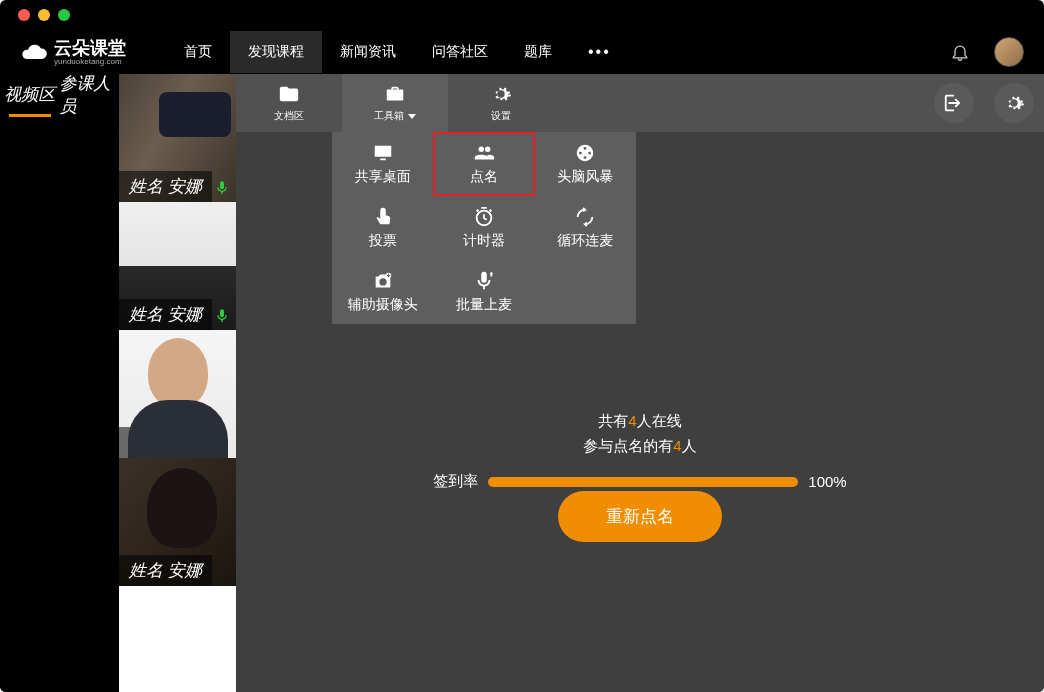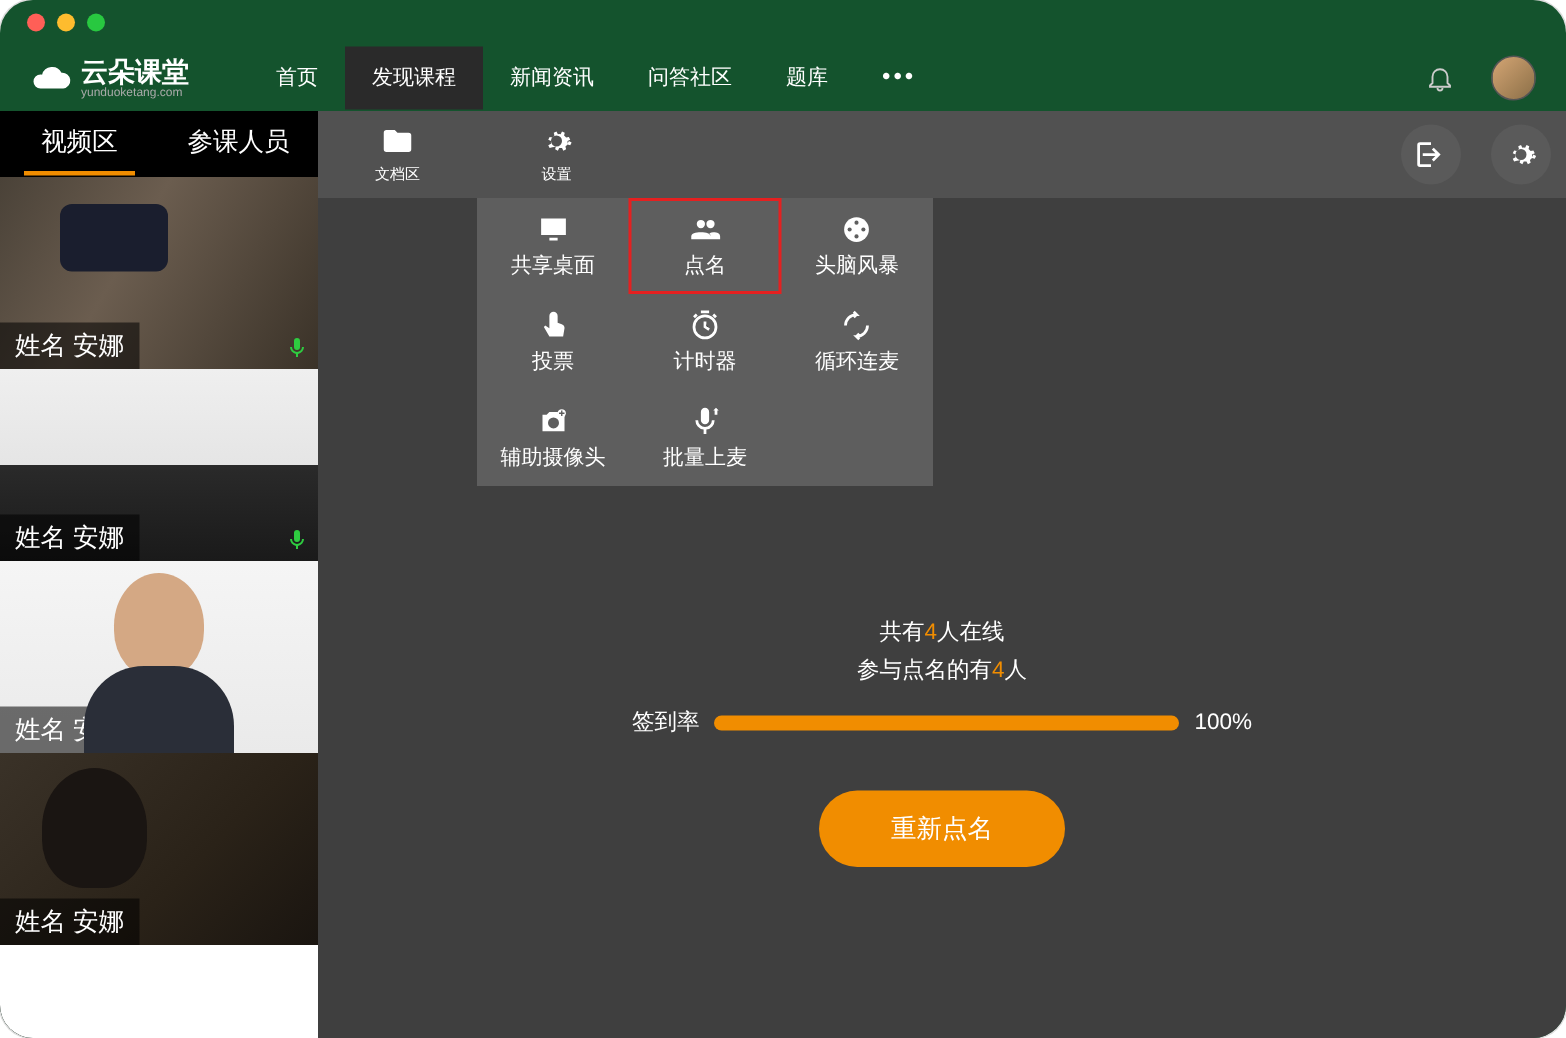"云朵课堂" .window { background: #14532d -> #000000; border-radius: 22px -> 6px }
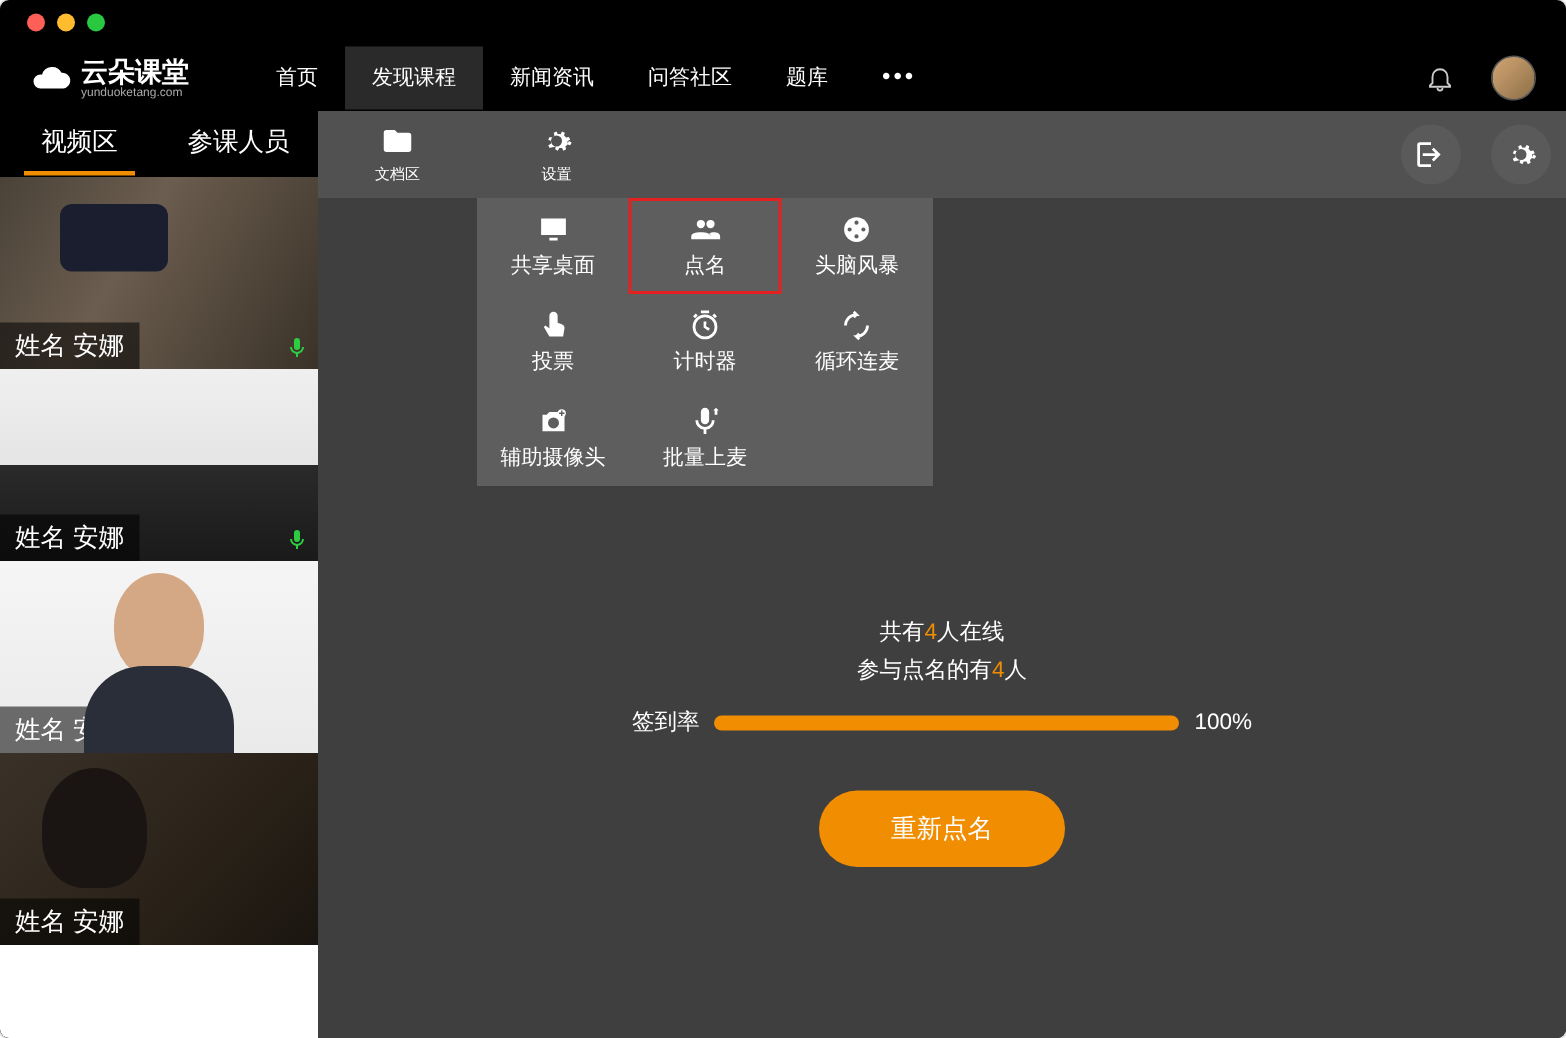"视频区" .sidebar { flex-direction: column -> row; font-style: none -> italic; width: 212px -> 236px }
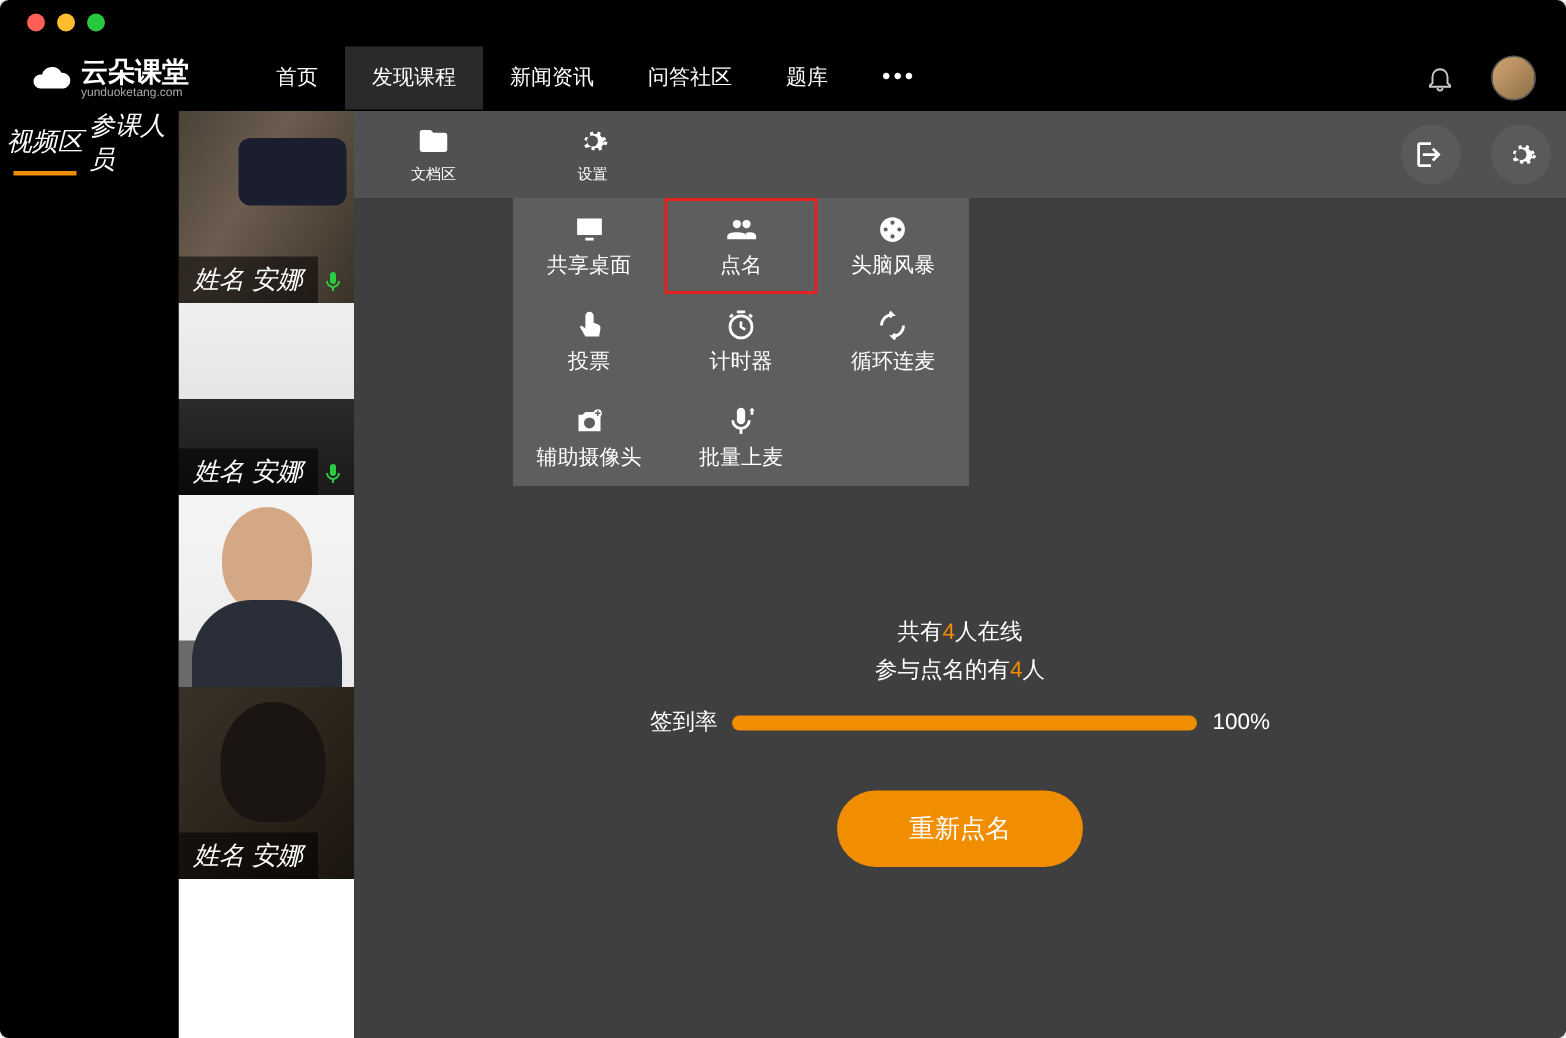"工具箱" div.toolitem { html: none -> <div> <svg> <path></path> </svg> <span><span>工具箱</span><span></span></span> </div> }
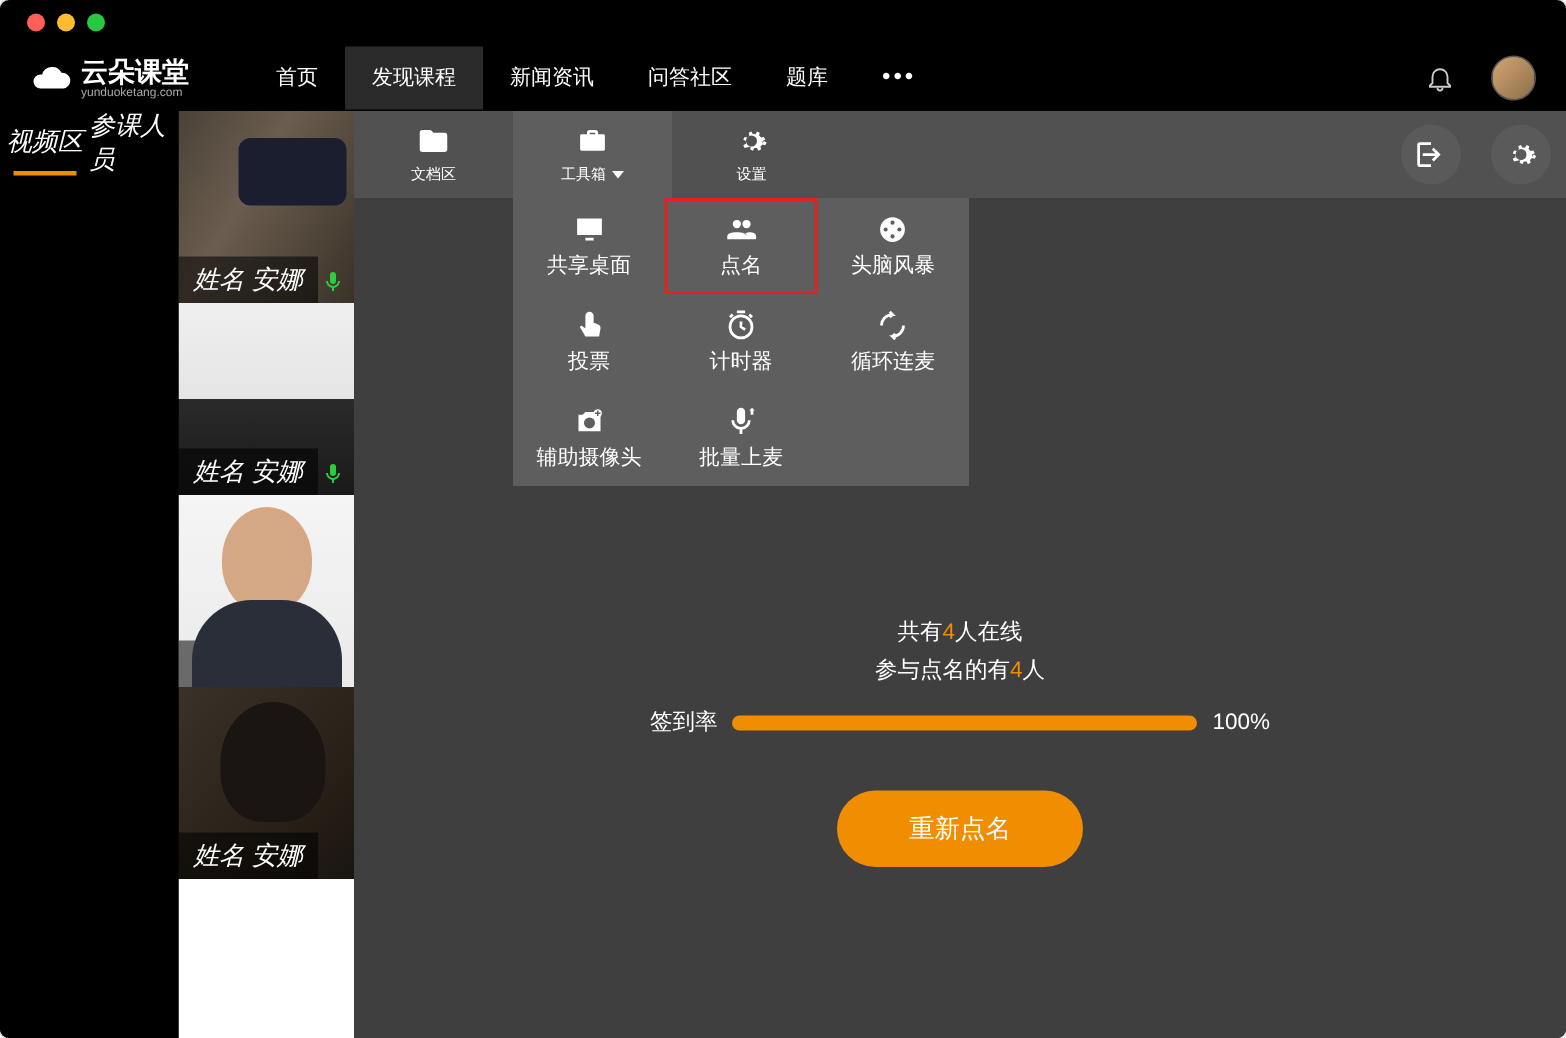"共享桌面" .dropdown { left: 106px -> 96px }
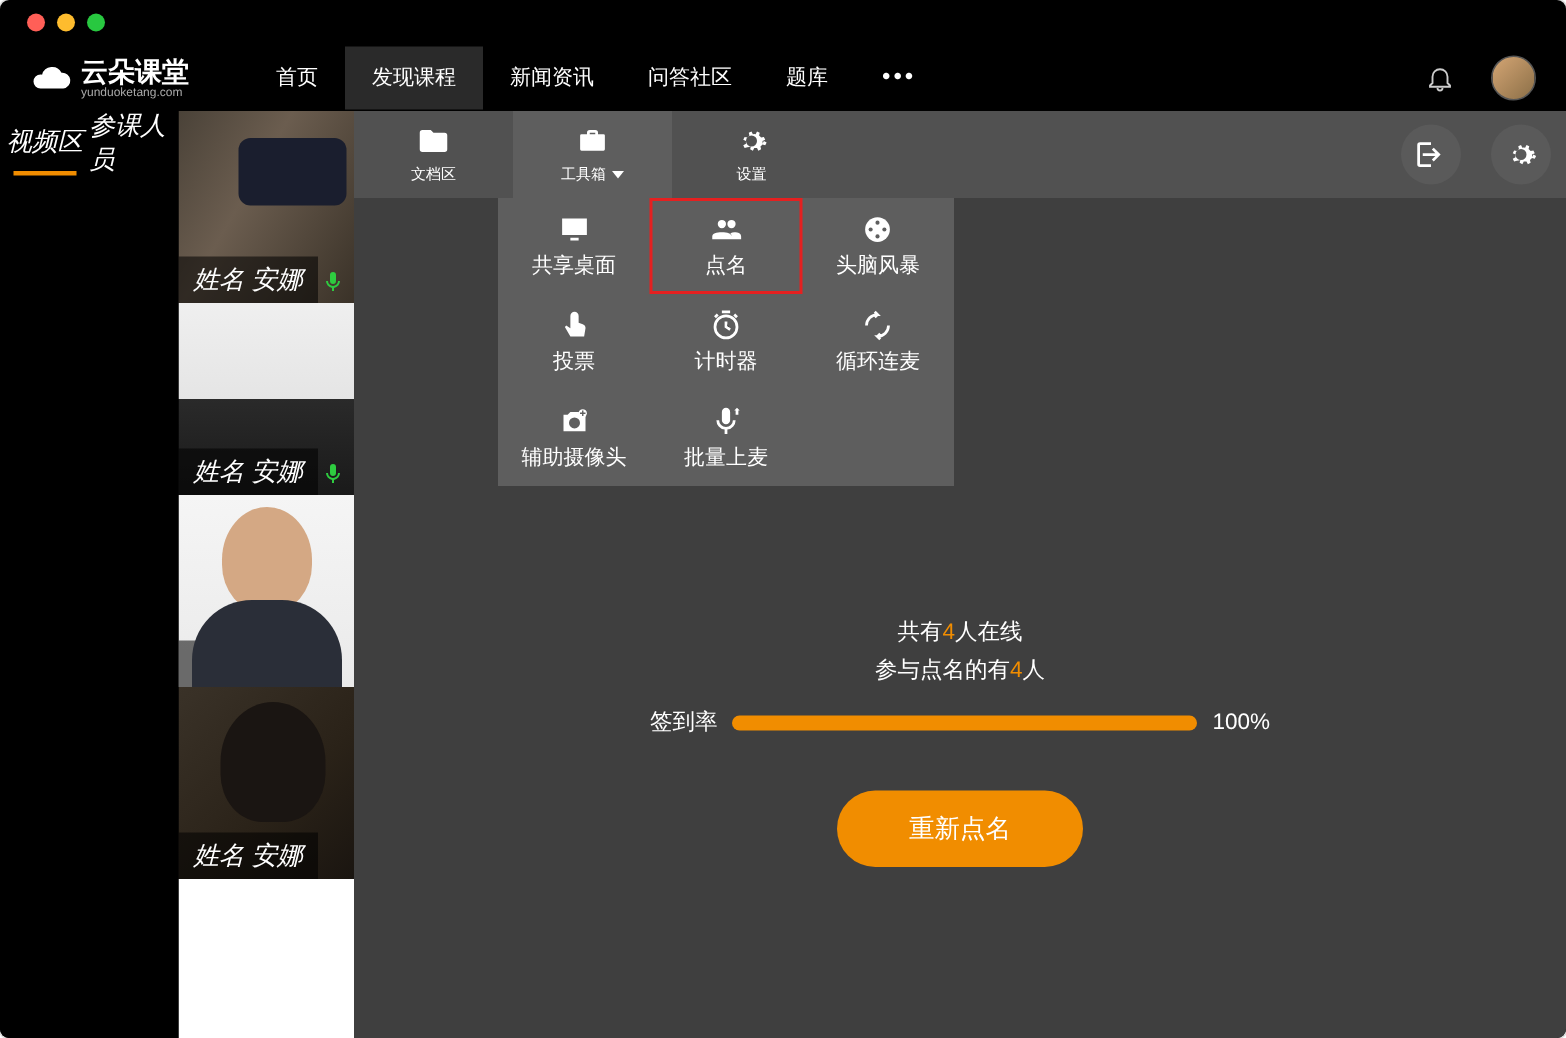"重新点名" .actionbtn { margin-top: 36px -> none }
